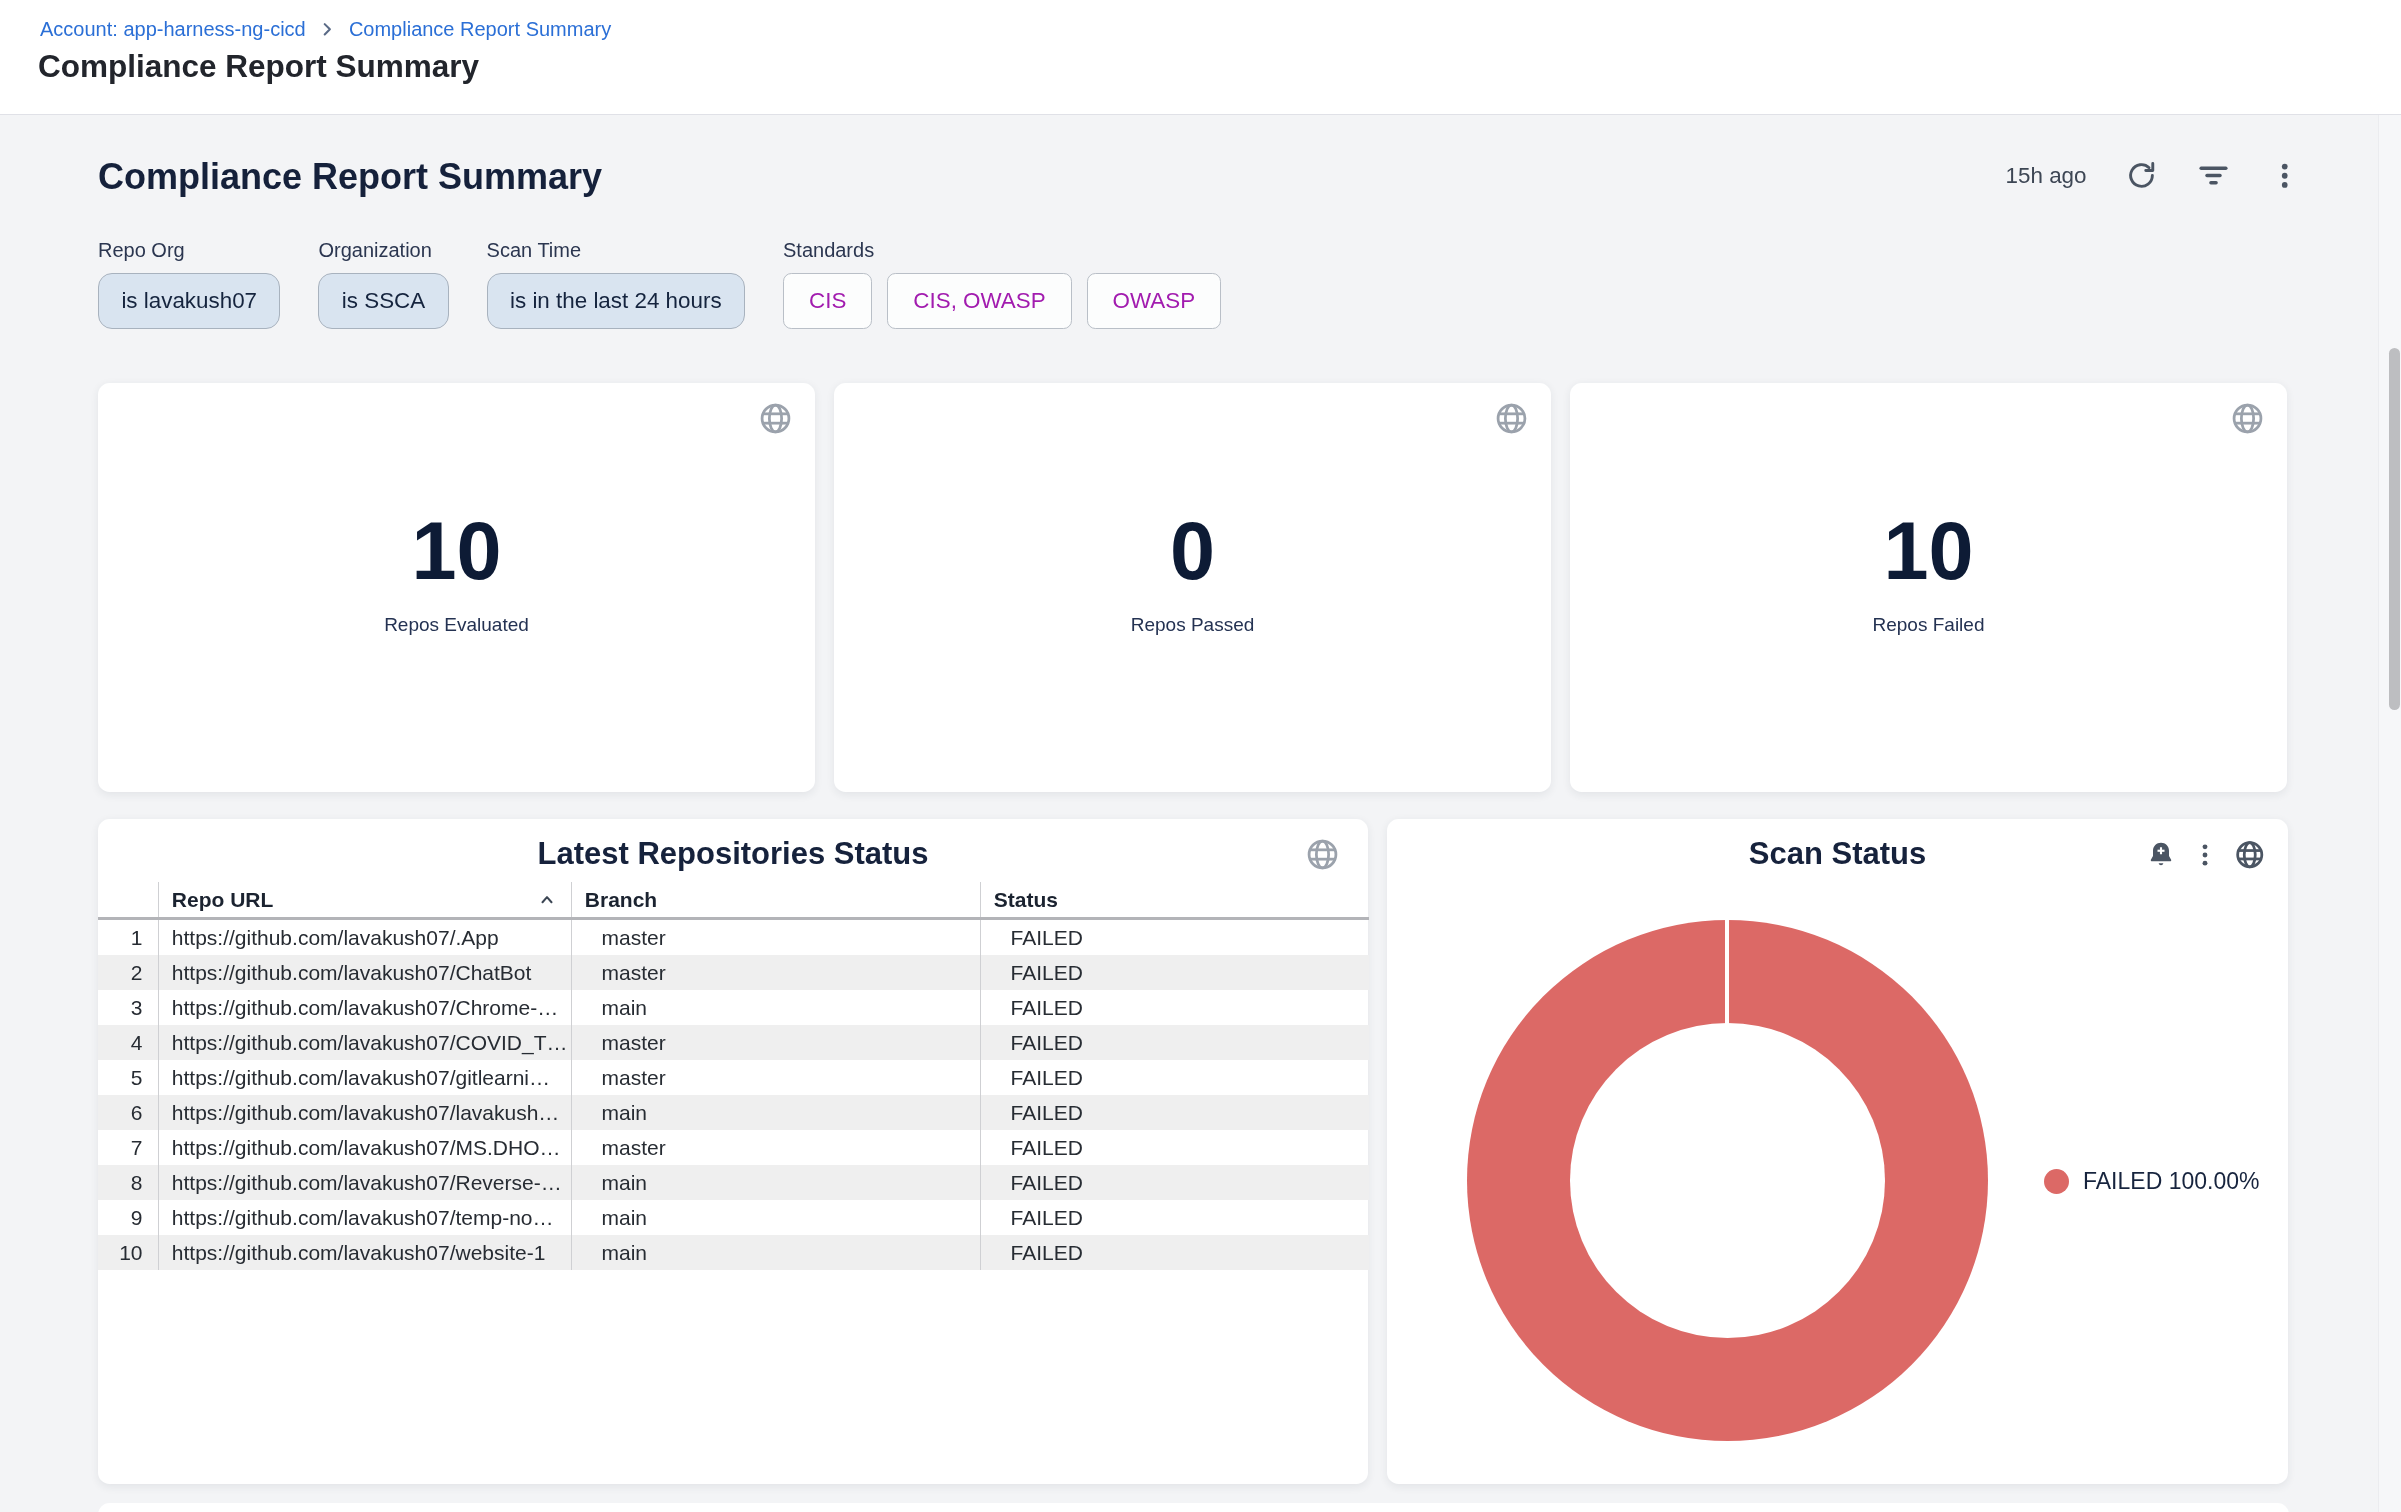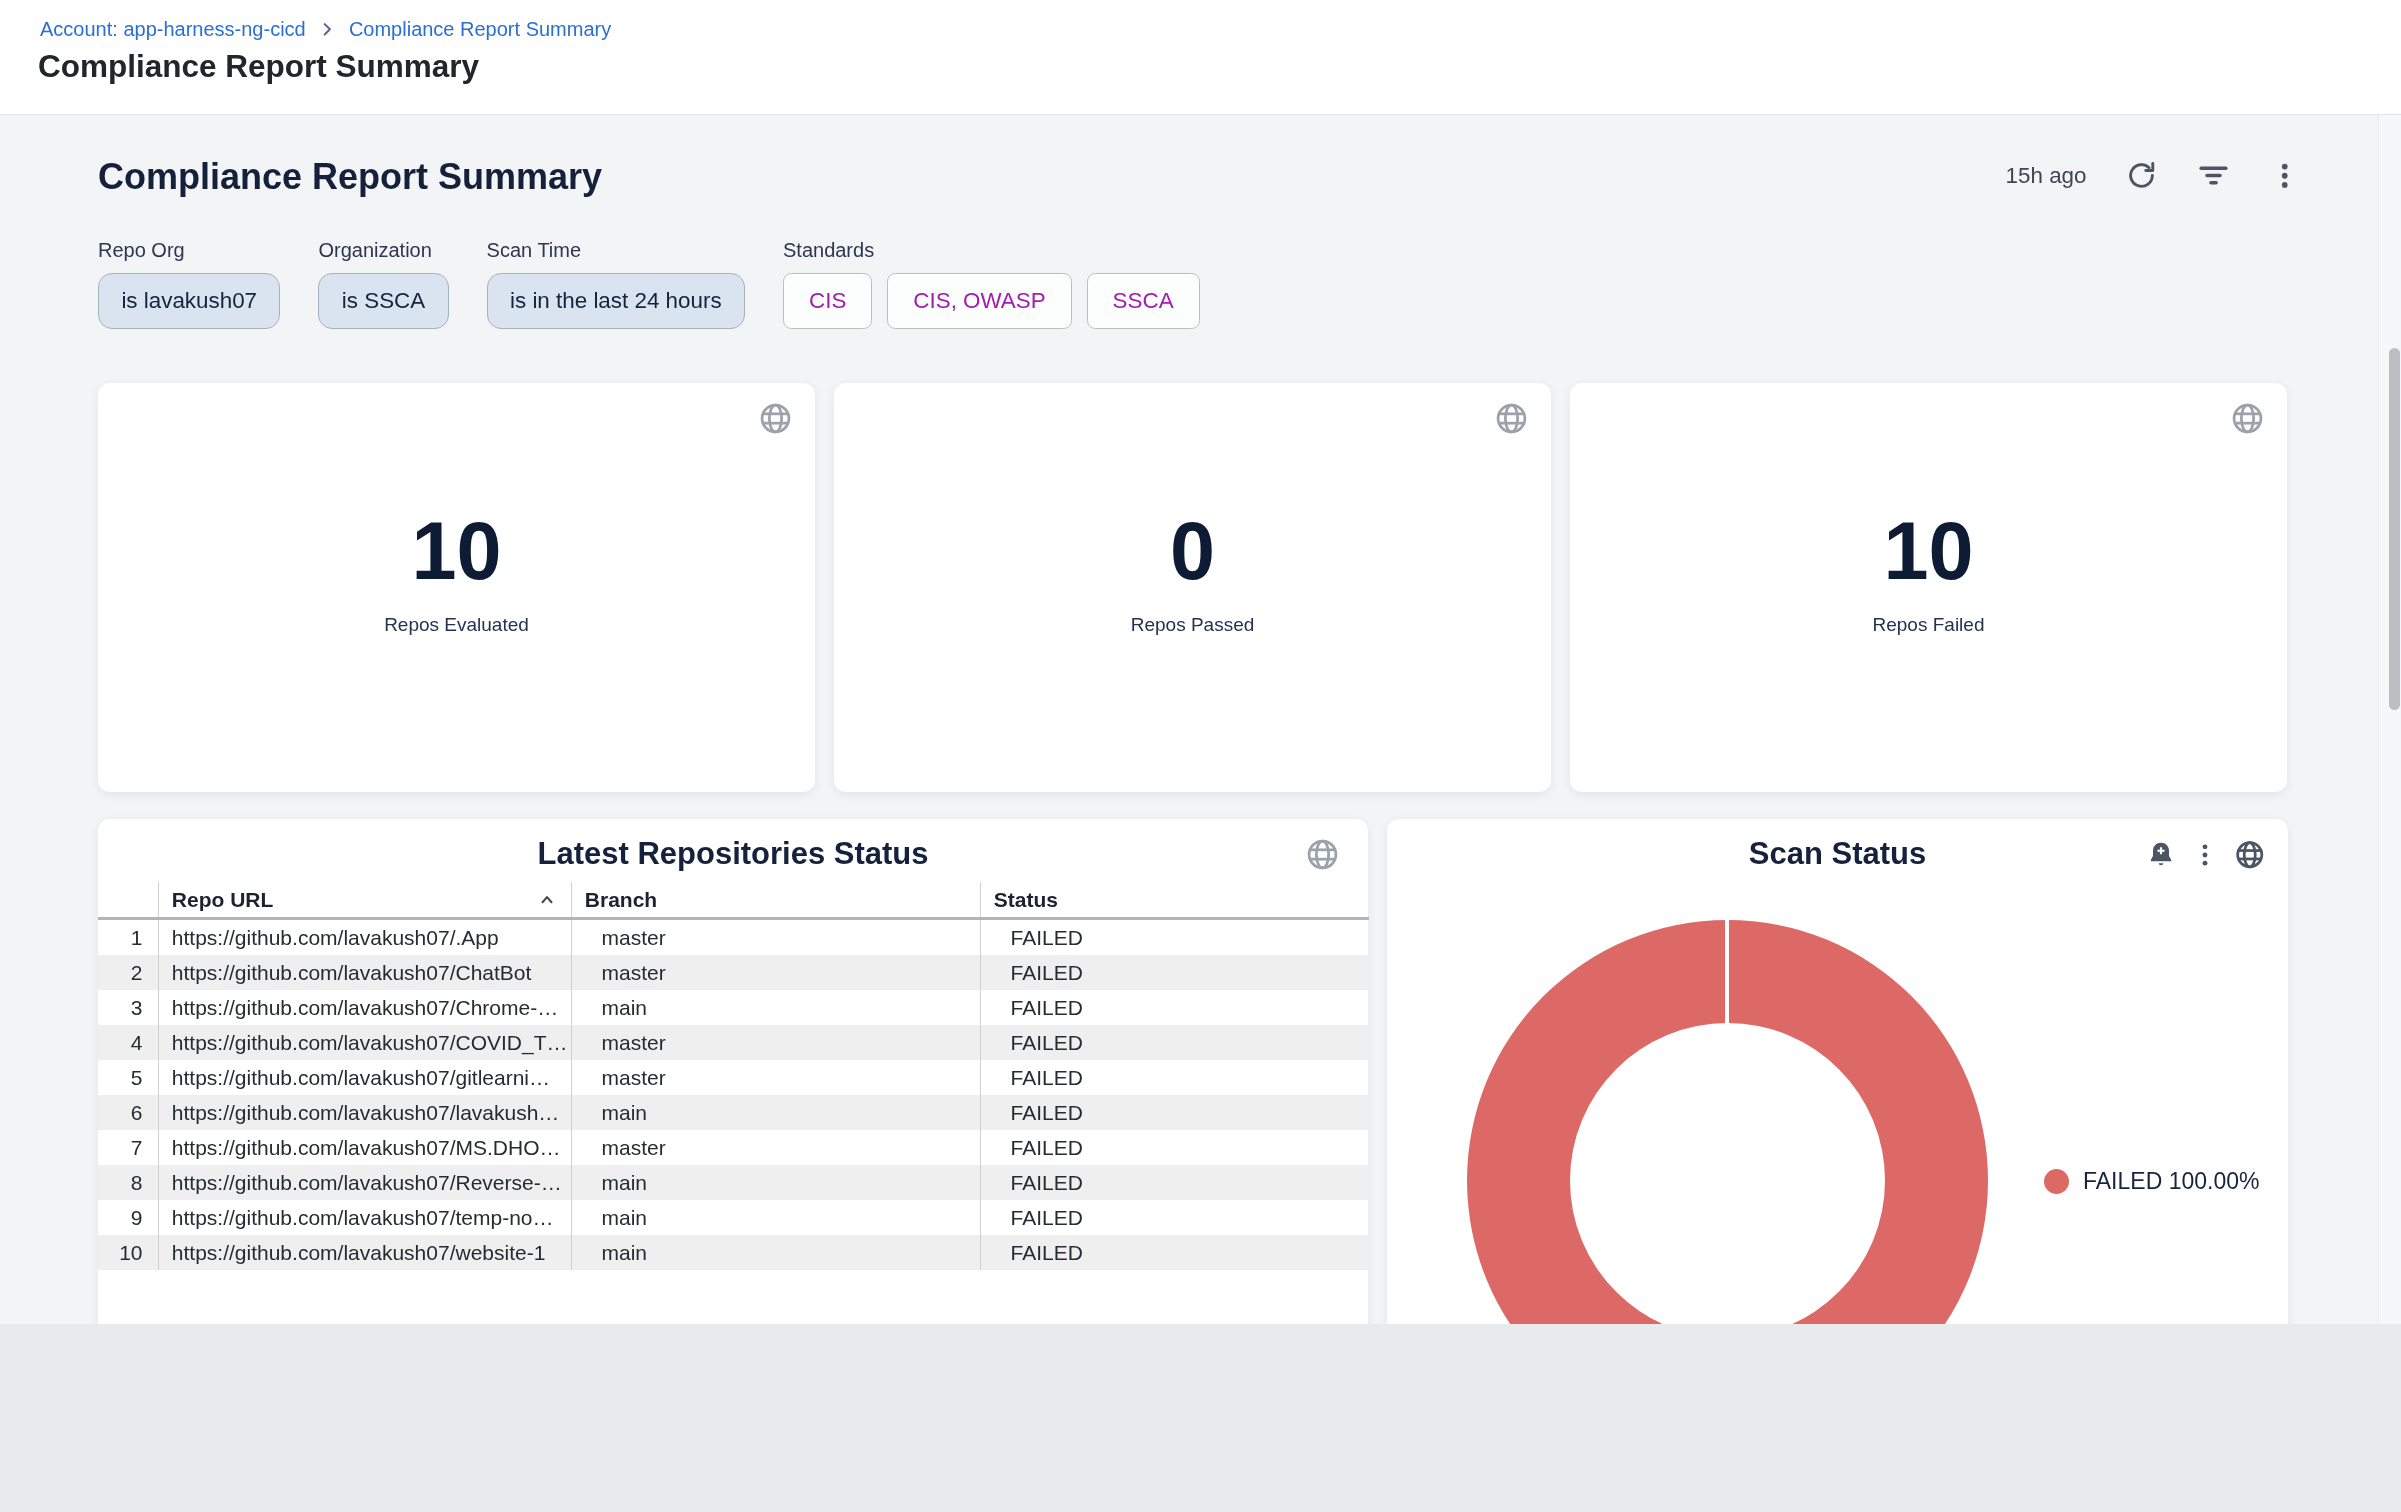"Account: app-harness-ng-cicd" #root { height: 1324px -> 1512px }
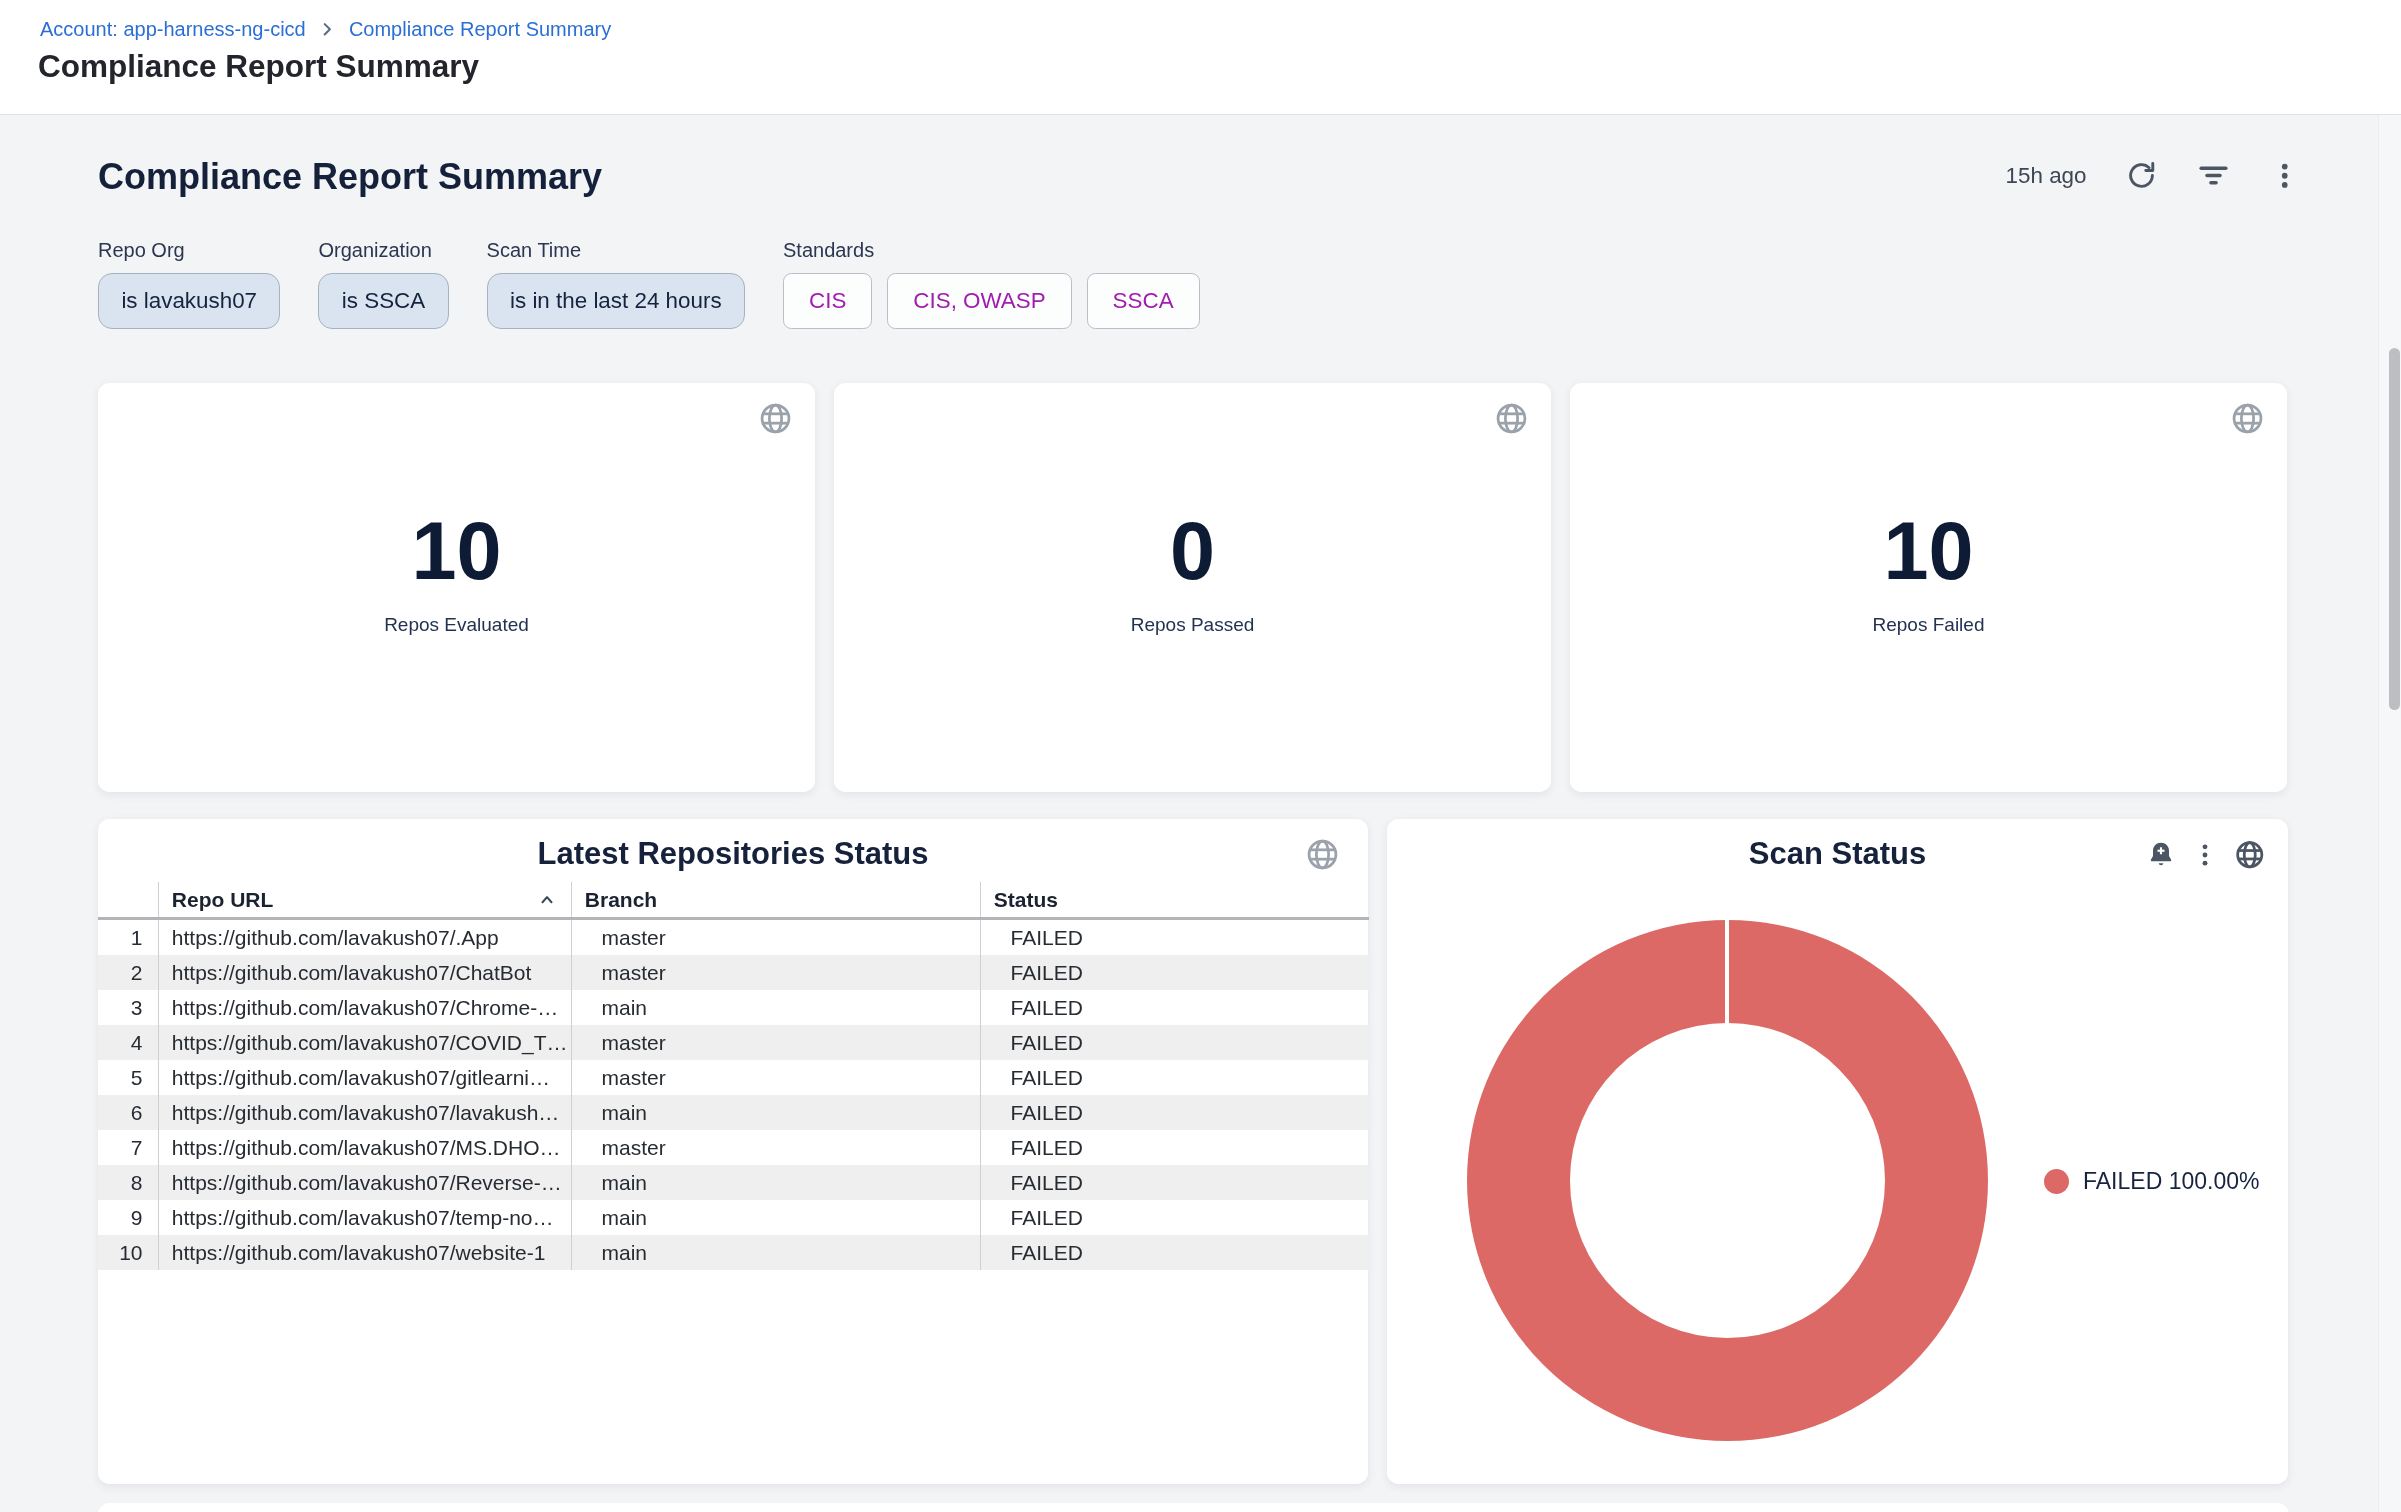"SSCA" div.std-btn { text: SSCA -> OWASP }
